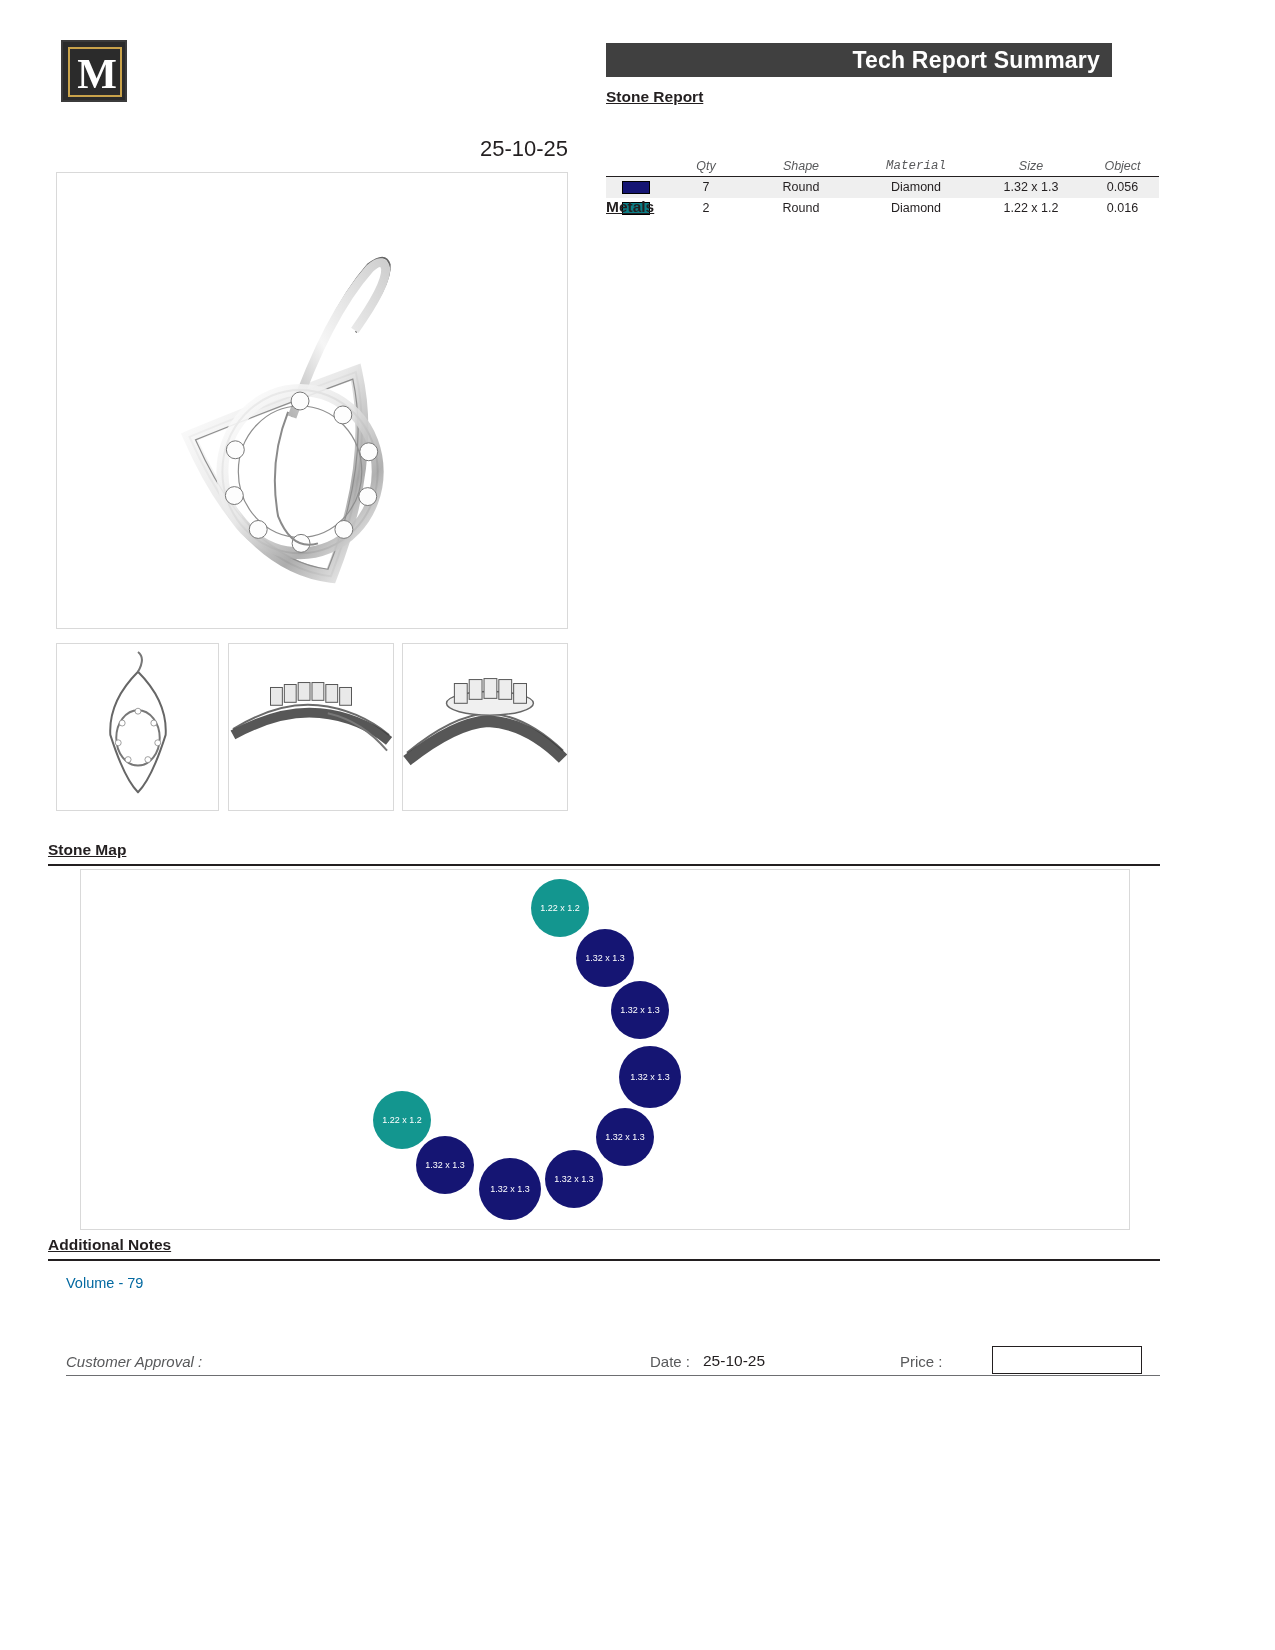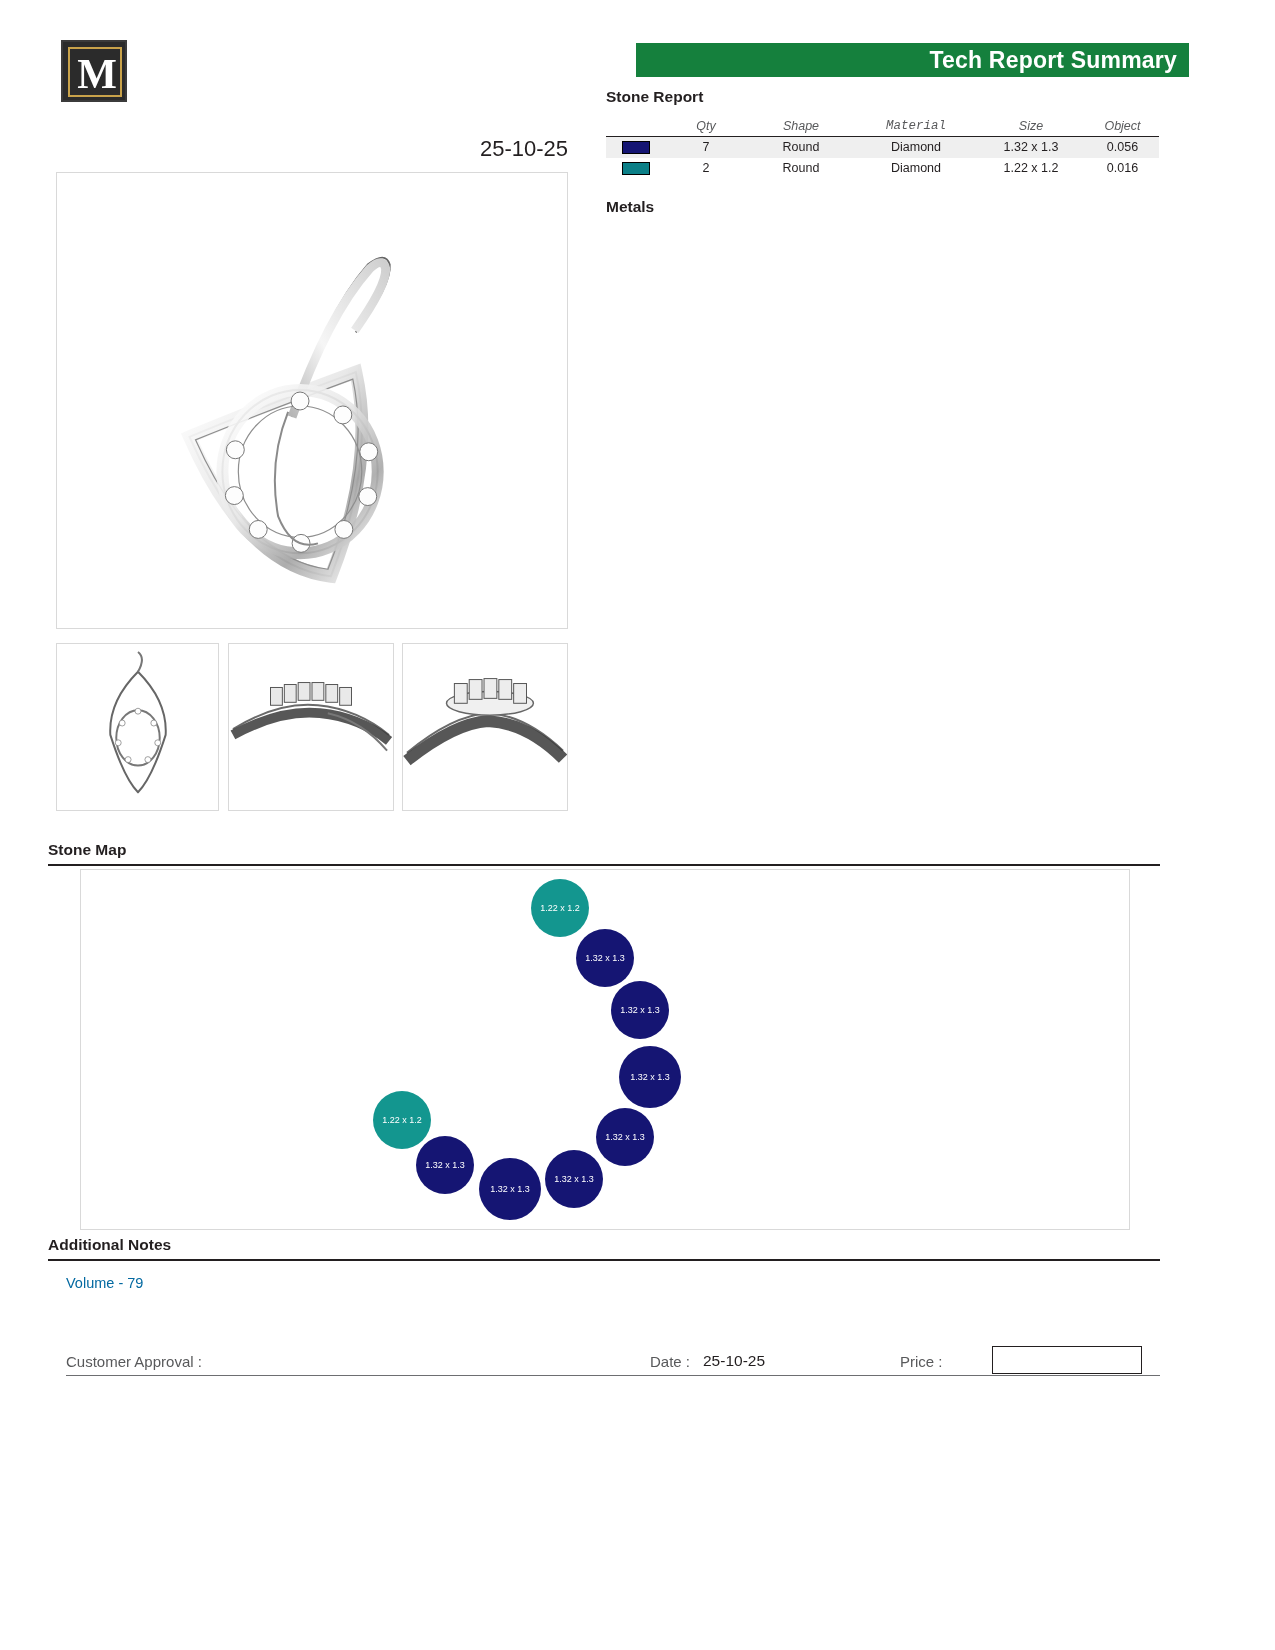"Tech Report Summary" .title-bar { background: #15803d -> #404040; margin-left: 30px -> none; width: 553px -> 506px }
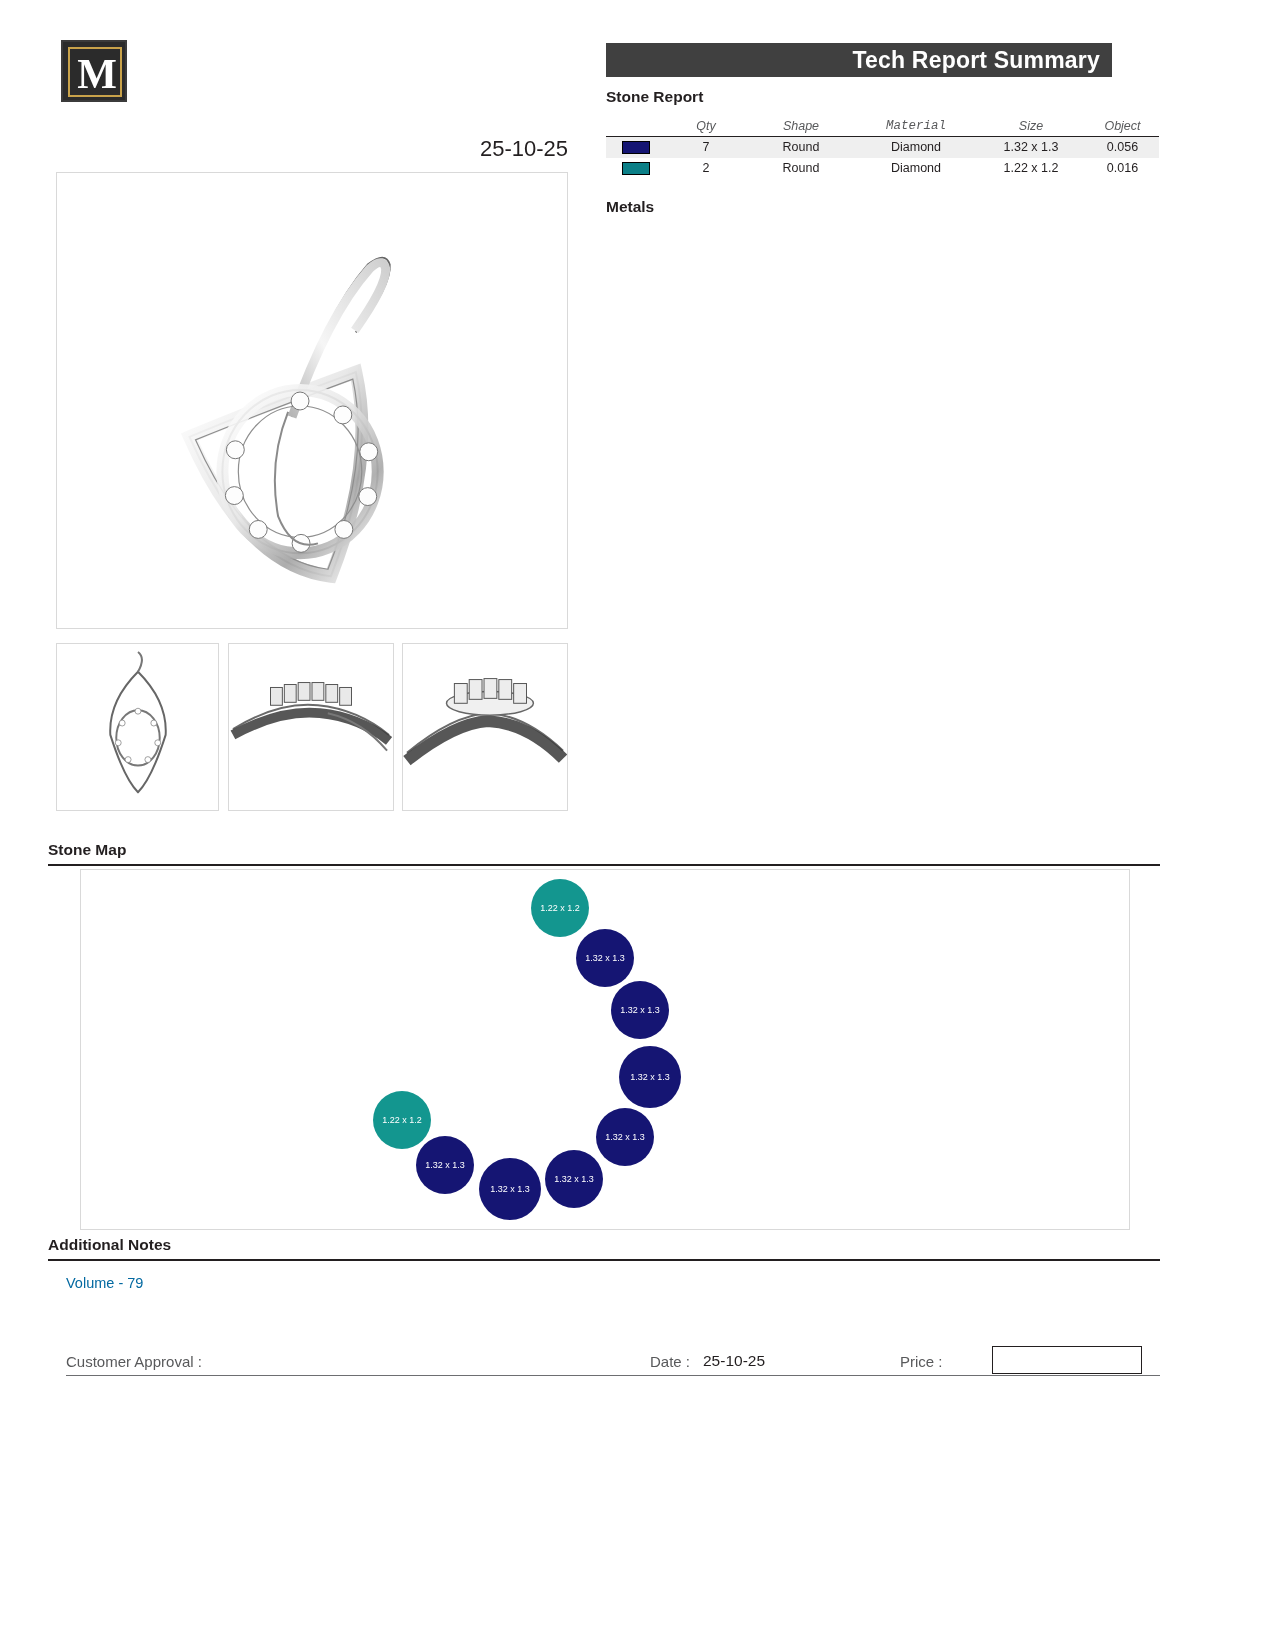"Stone Report" .sec-head { text-decoration: none -> underline }
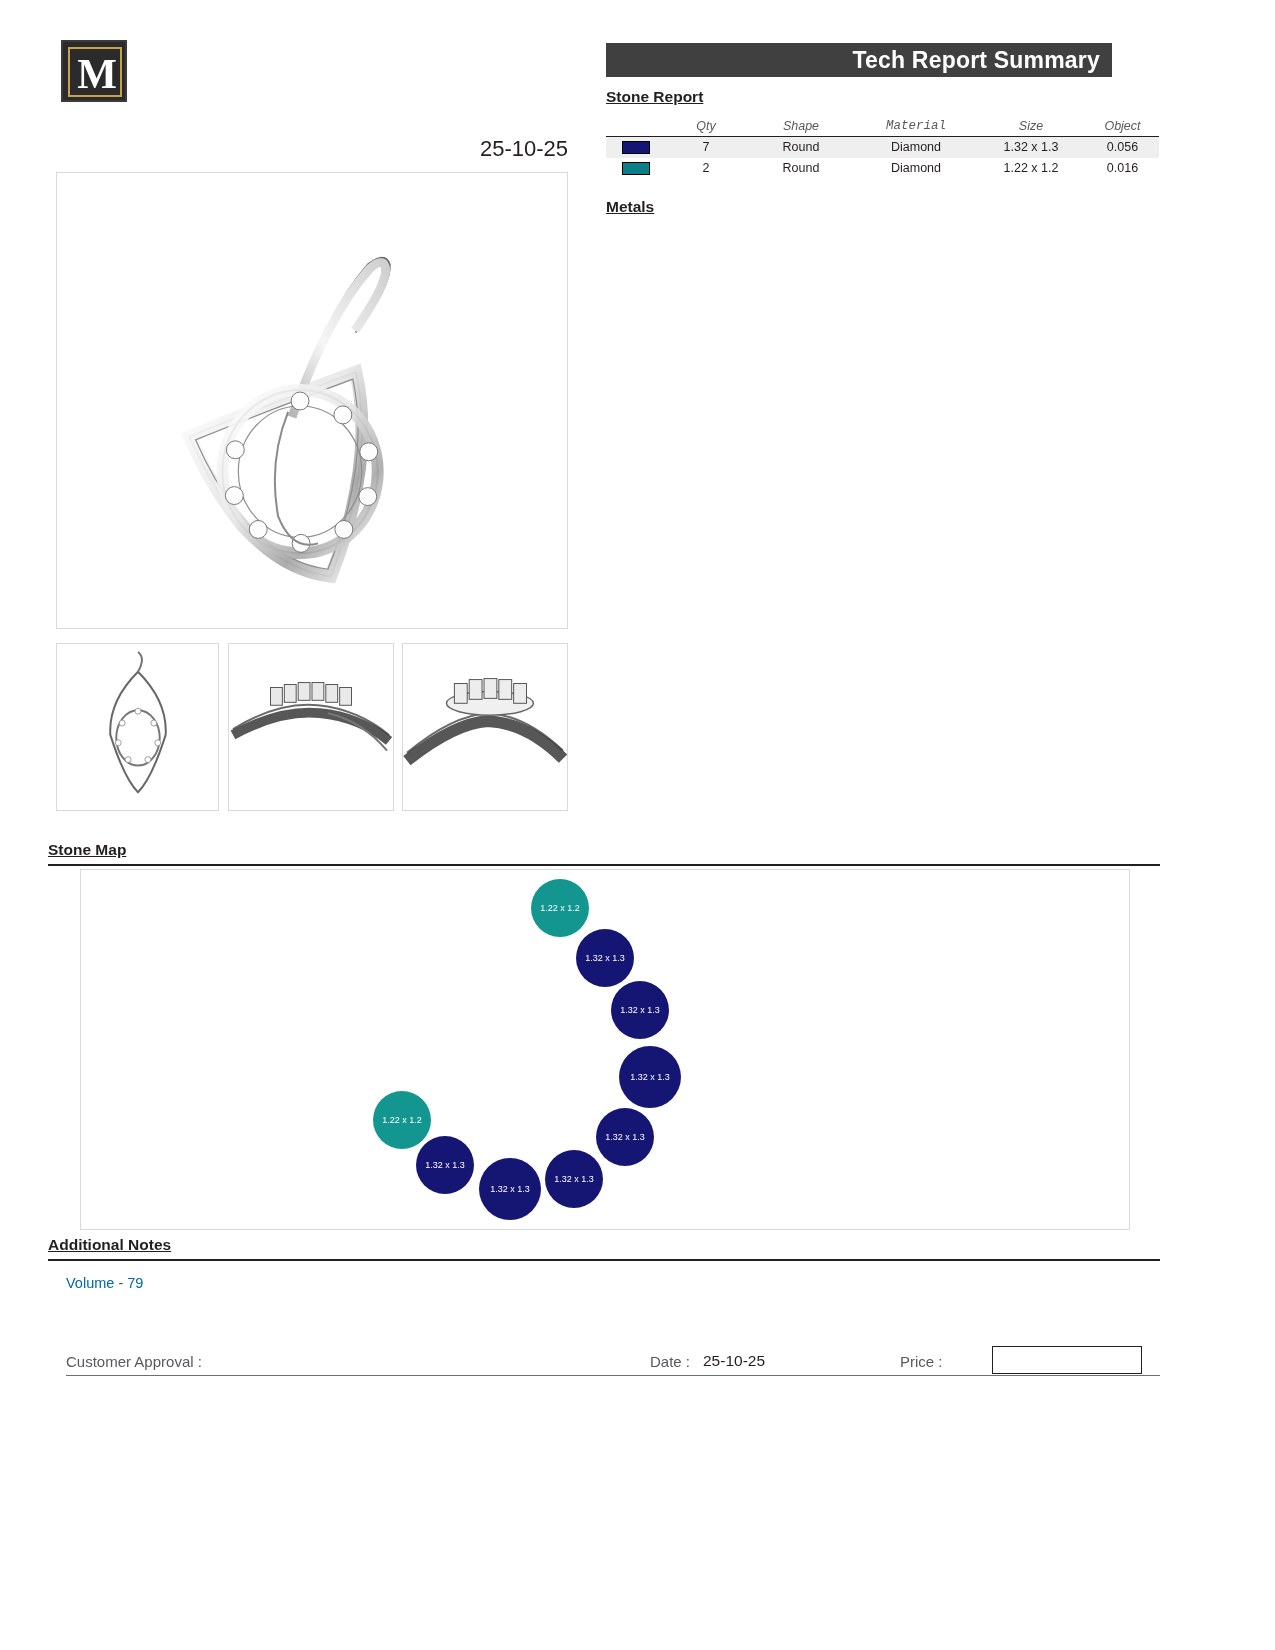"Qty" table.rpt { margin-top: none -> 40px }
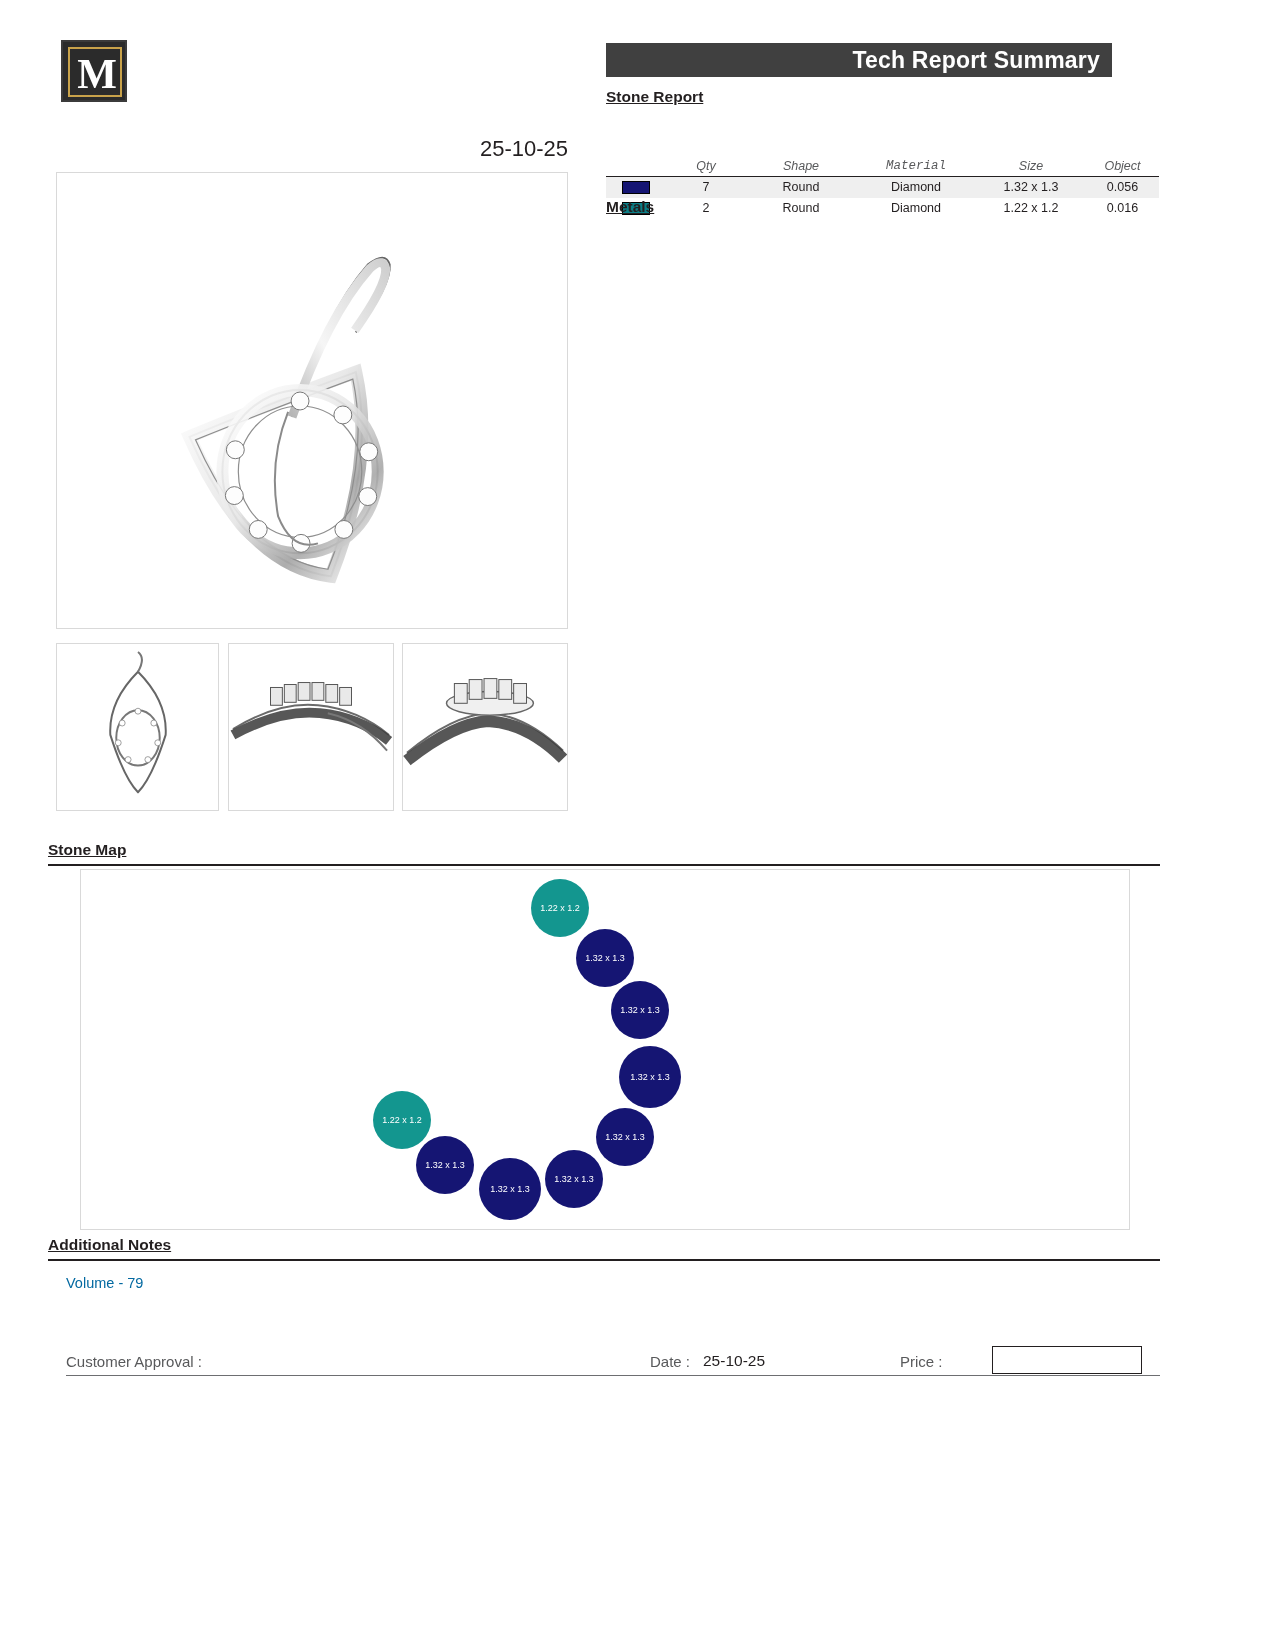"Customer Approval :" div.f-label { font-style: none -> italic }
